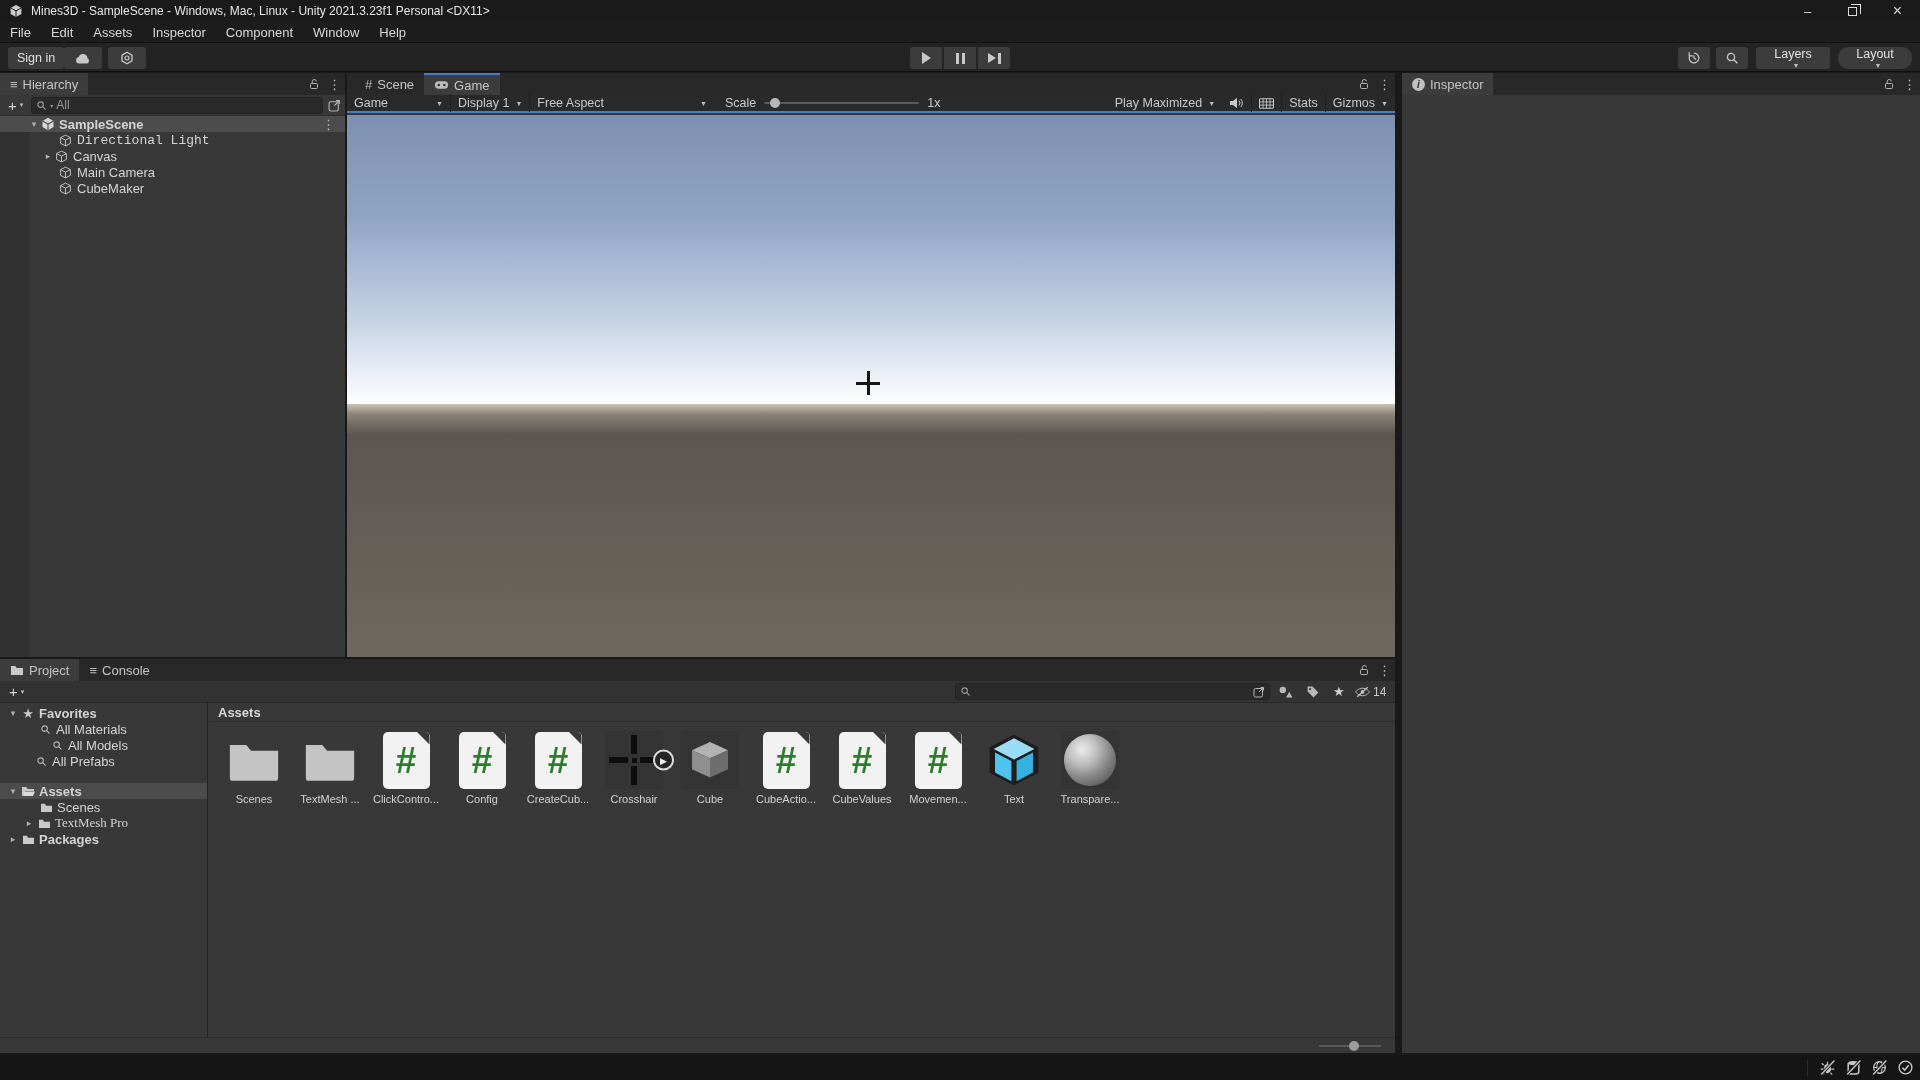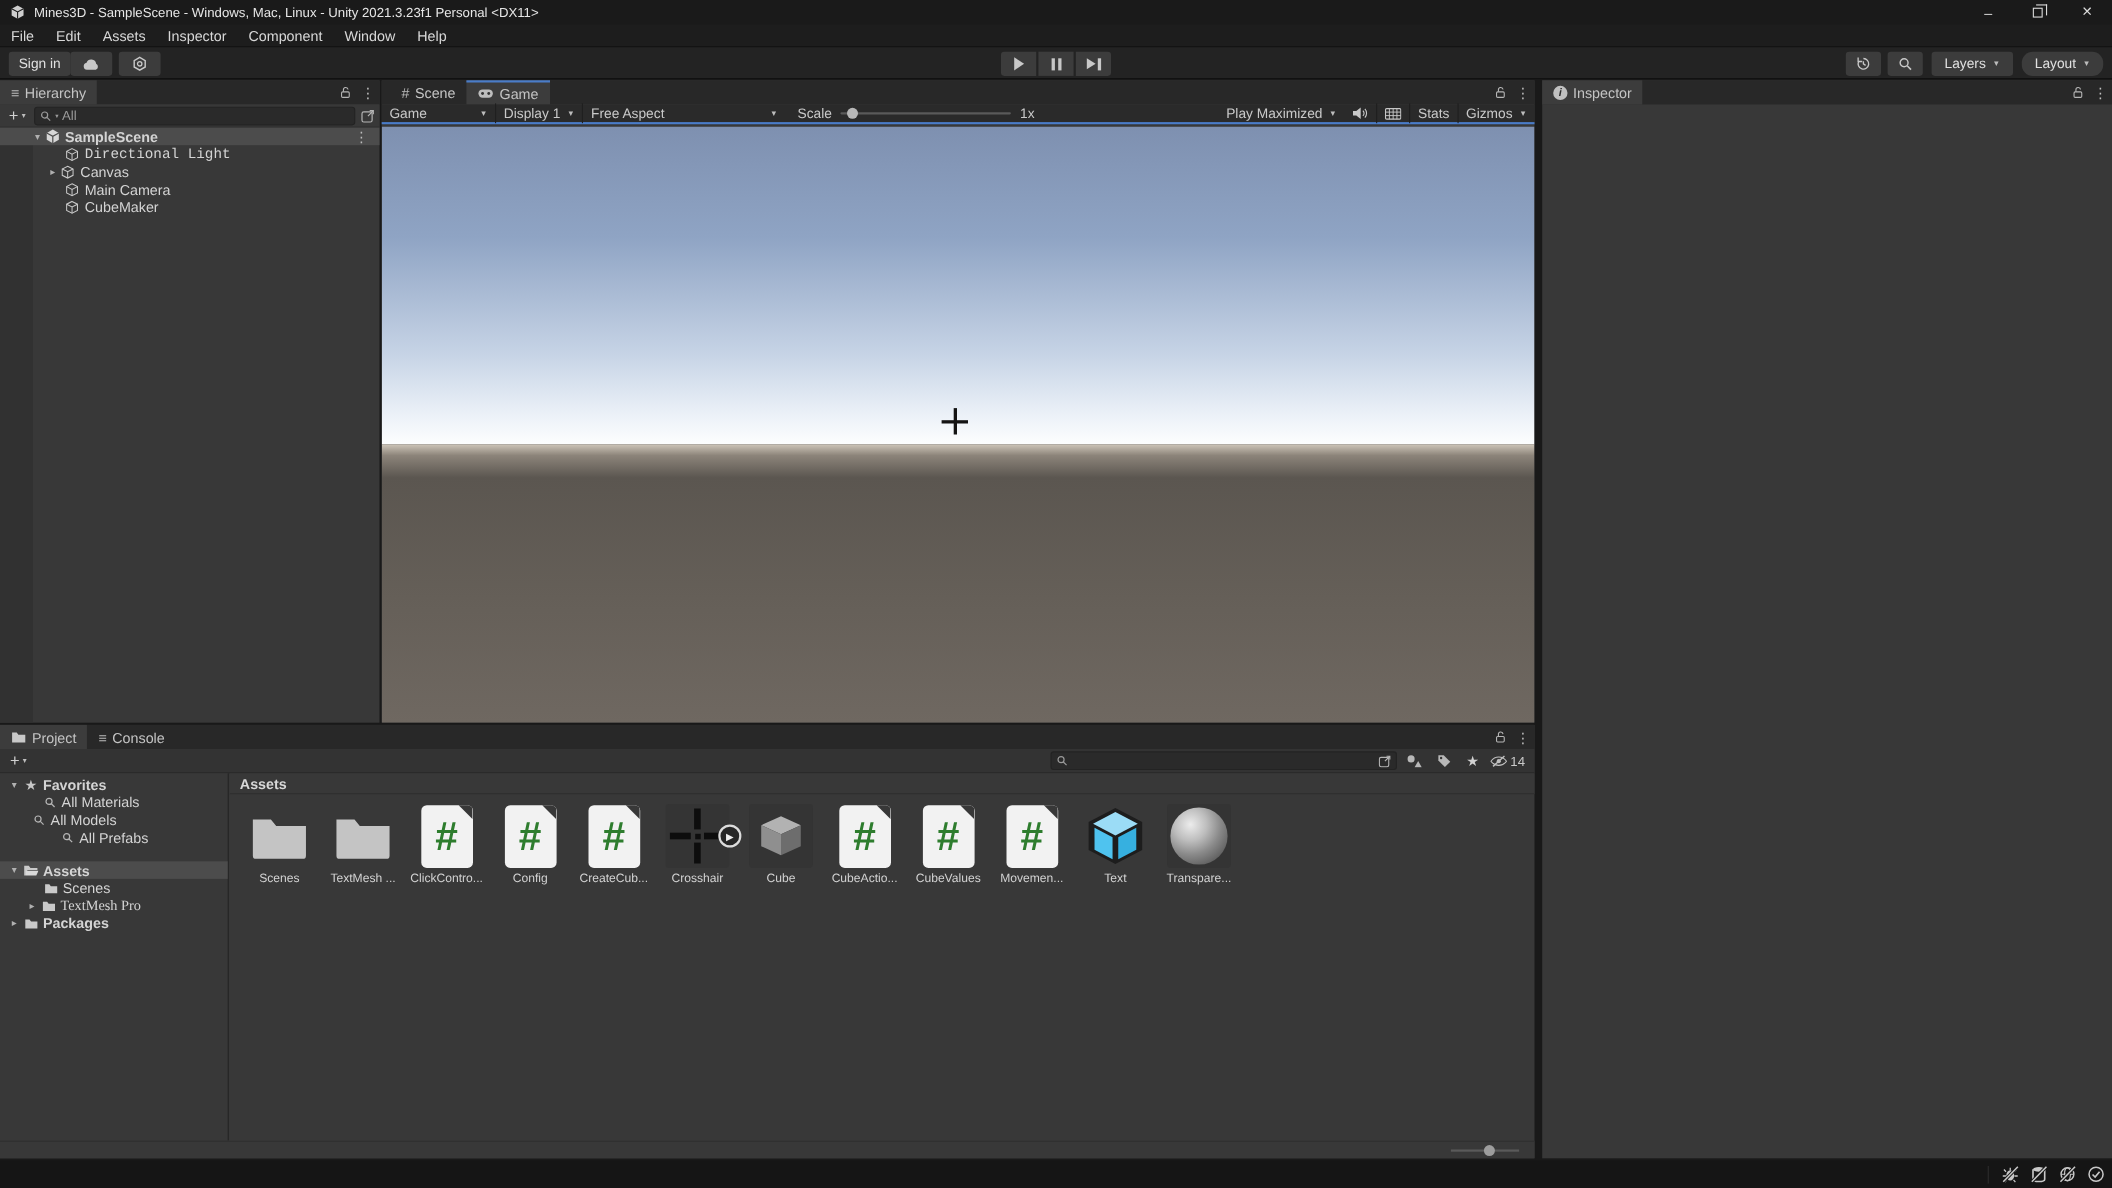"Layers" .dd { flex-direction: none -> column; justify-content: center -> space-between }
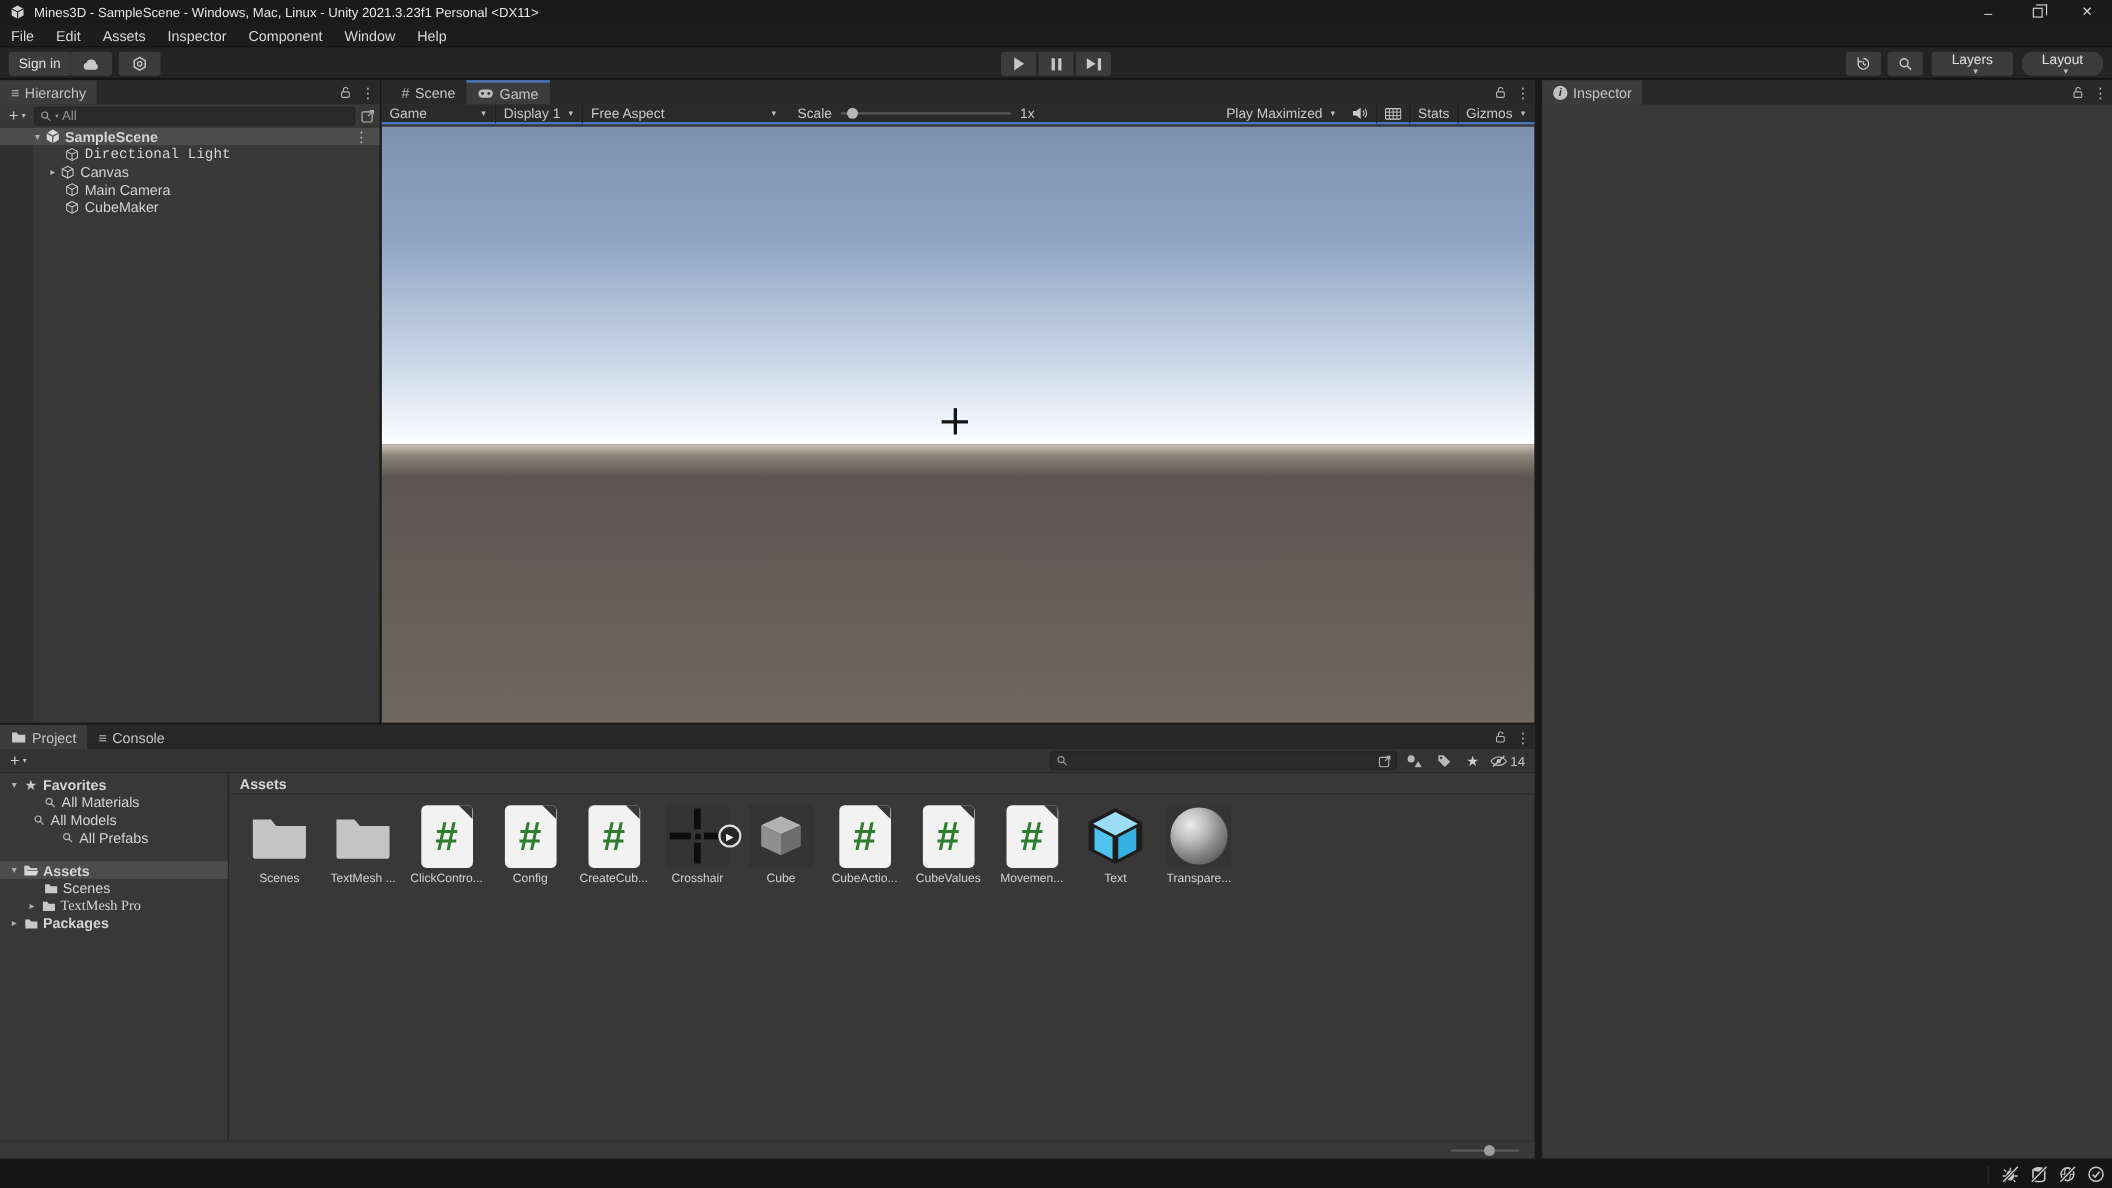"All Models" div.trow { padding-left: 28px -> 50px }
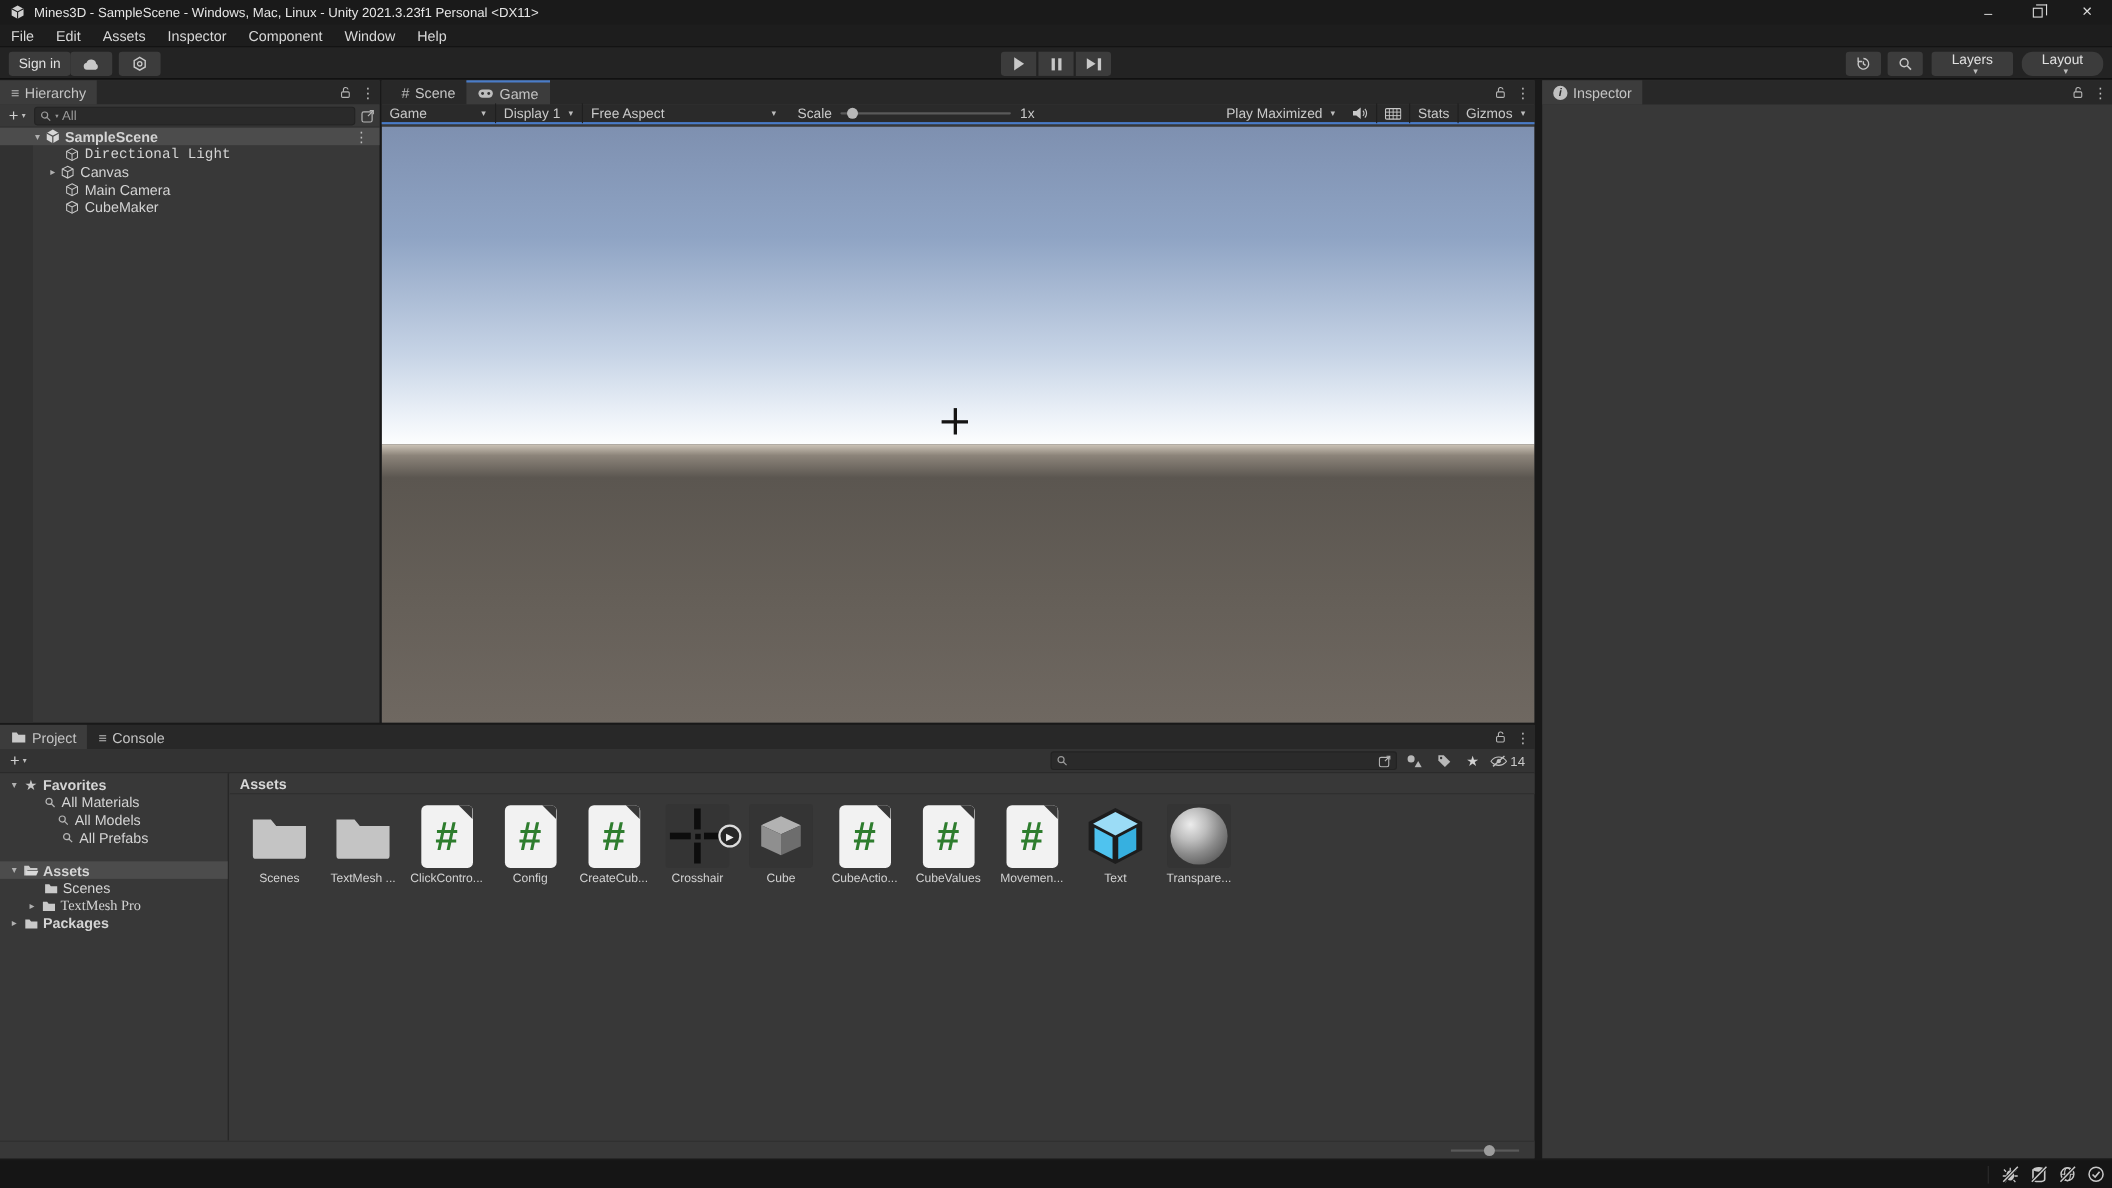"All Prefabs" div.trow { padding-left: 54px -> 34px }
